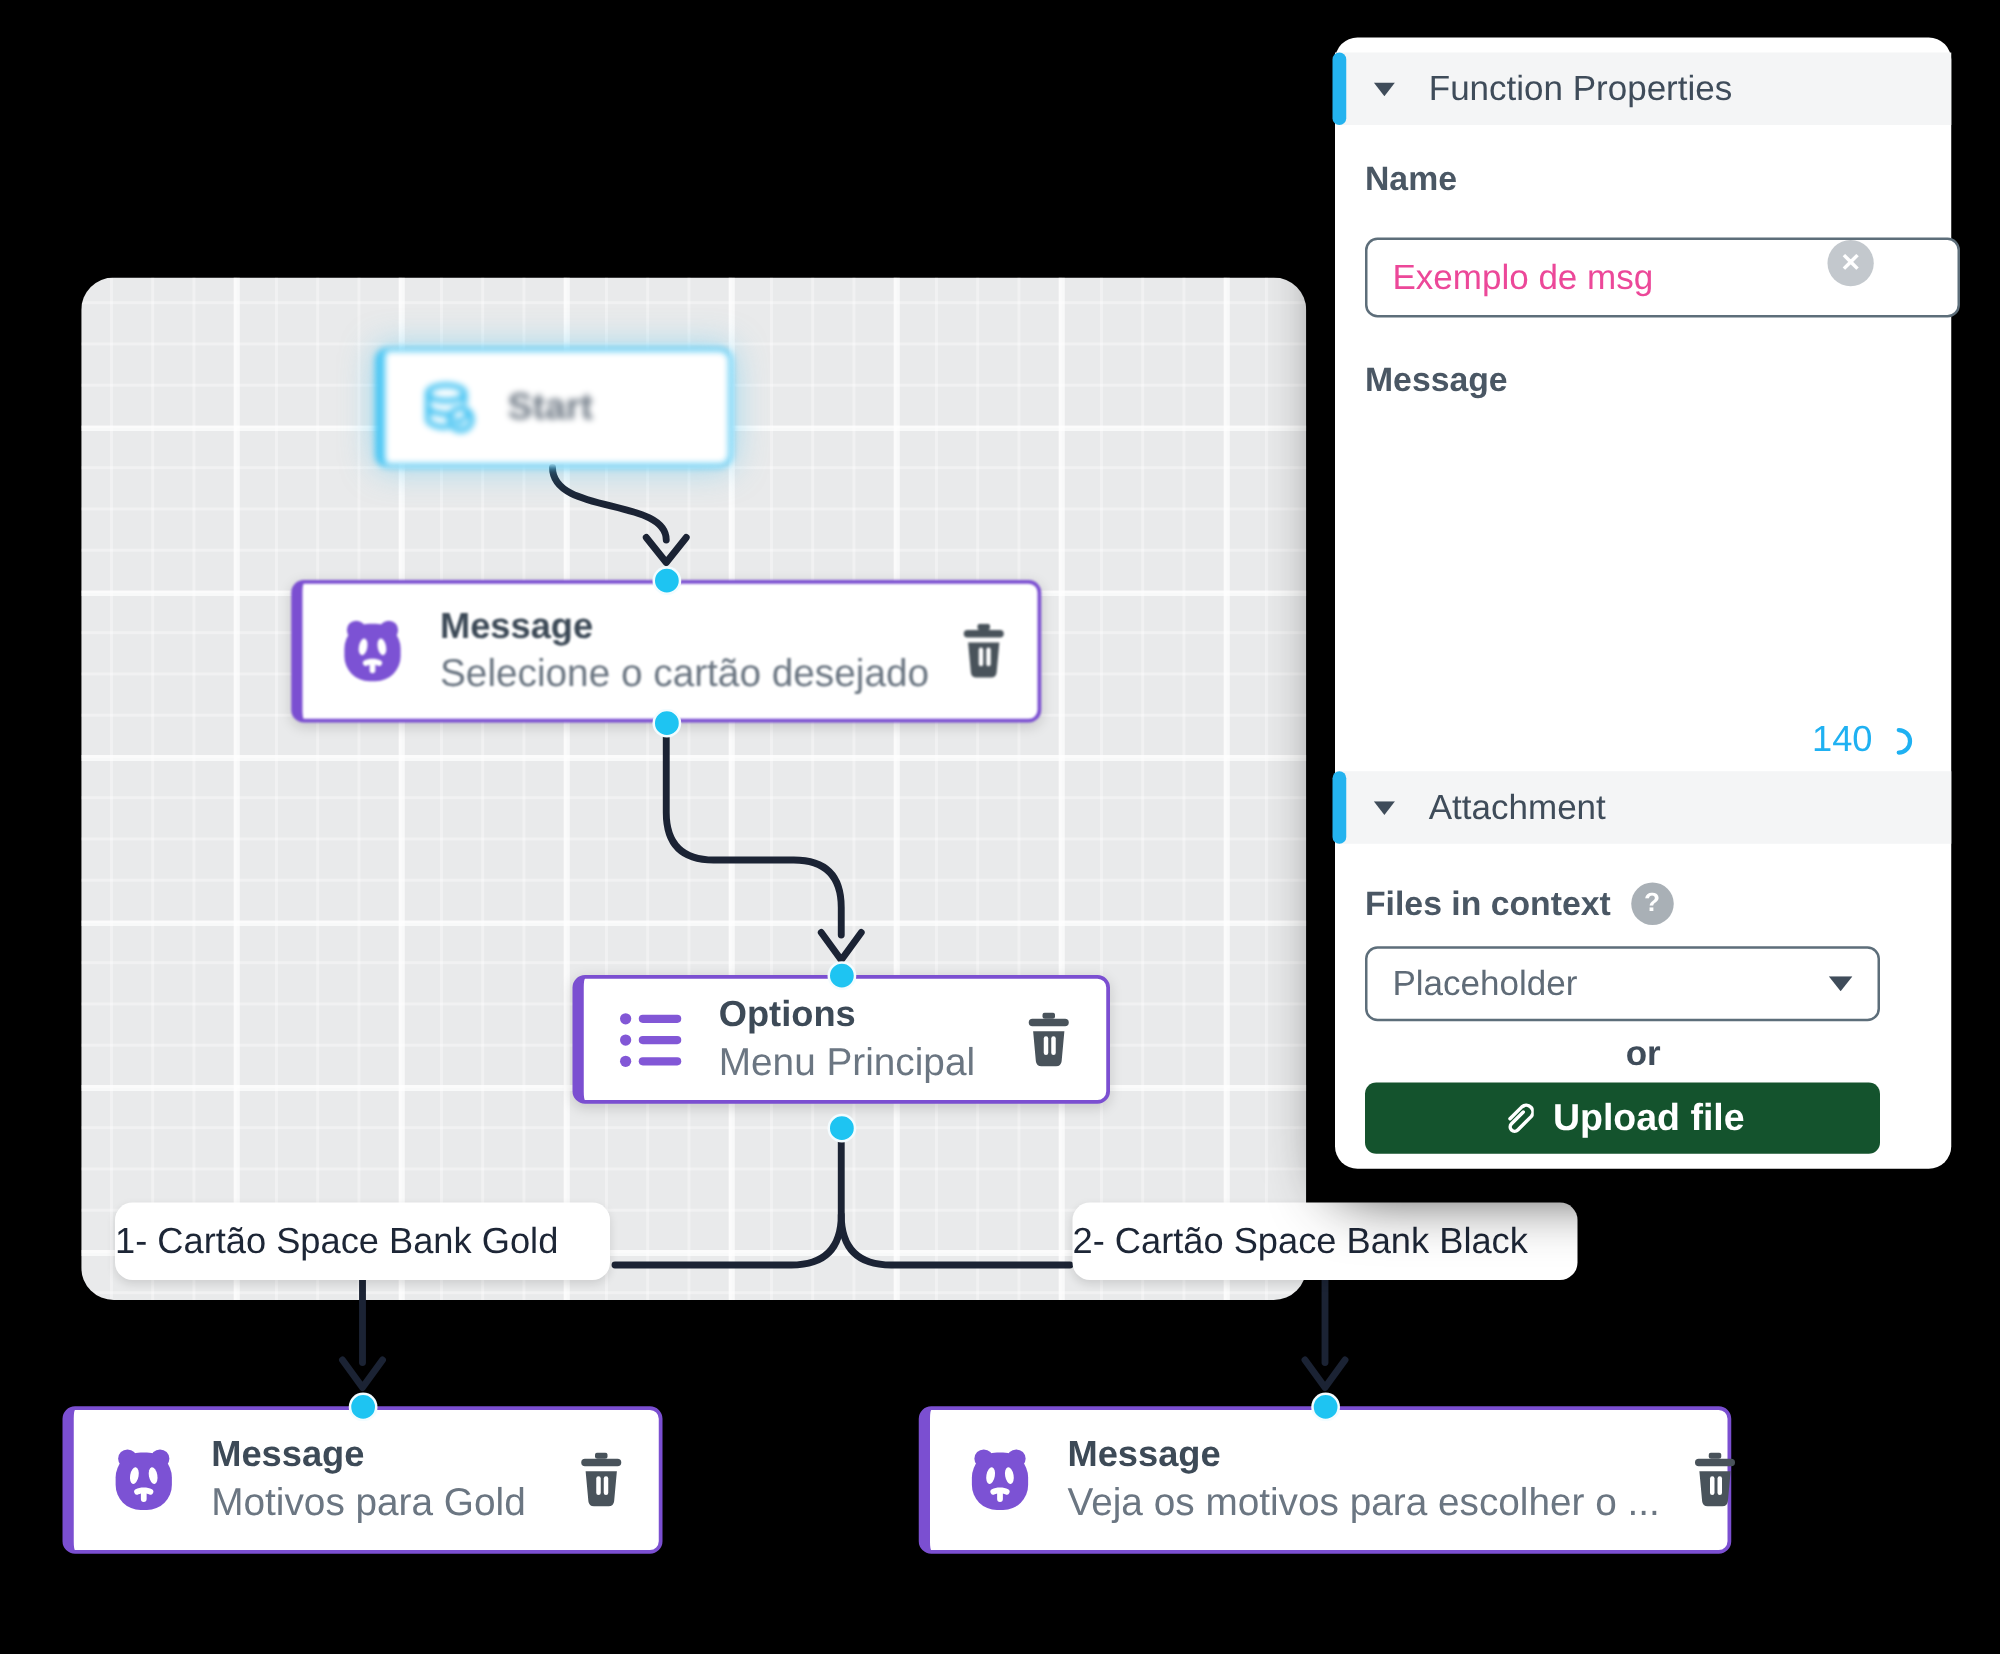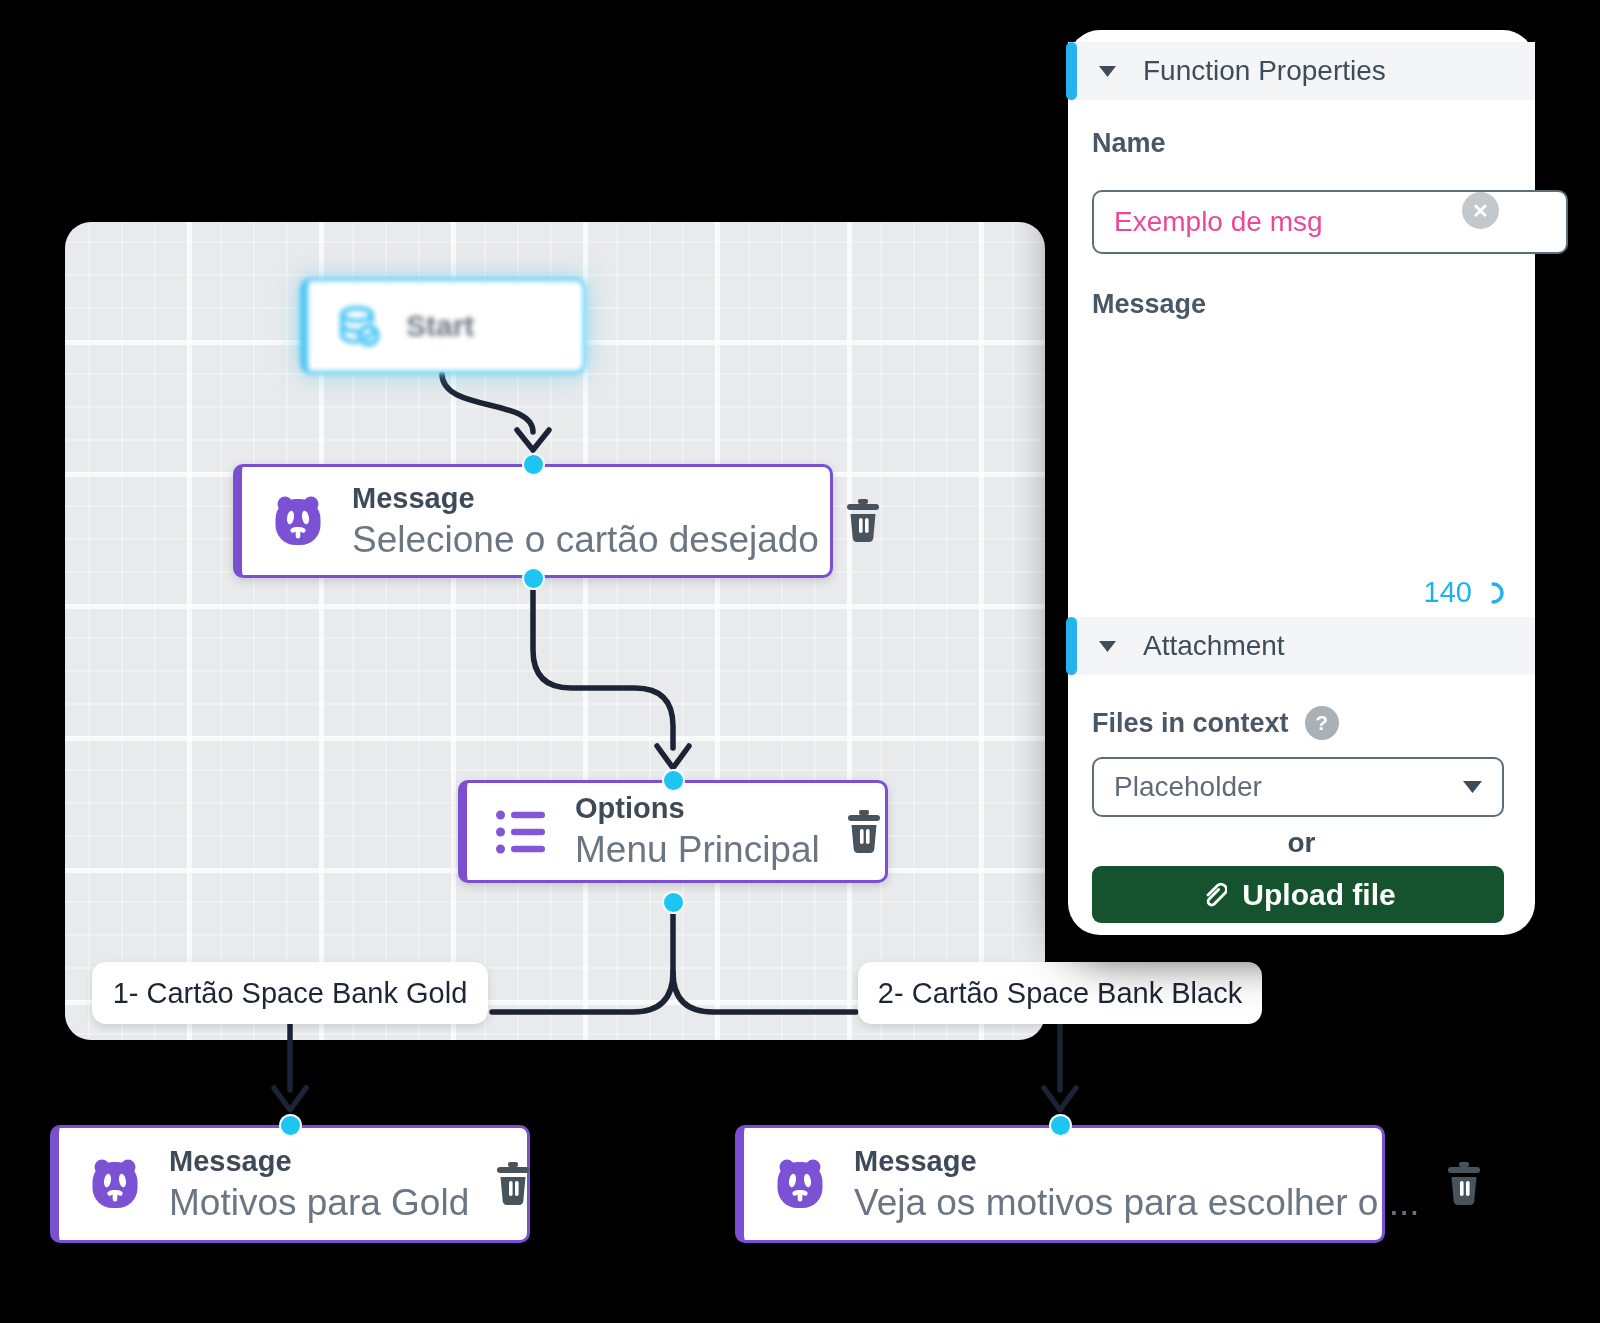"Function Properties" .panel { border-radius: 32px -> 18px; padding-left: none -> 26px }
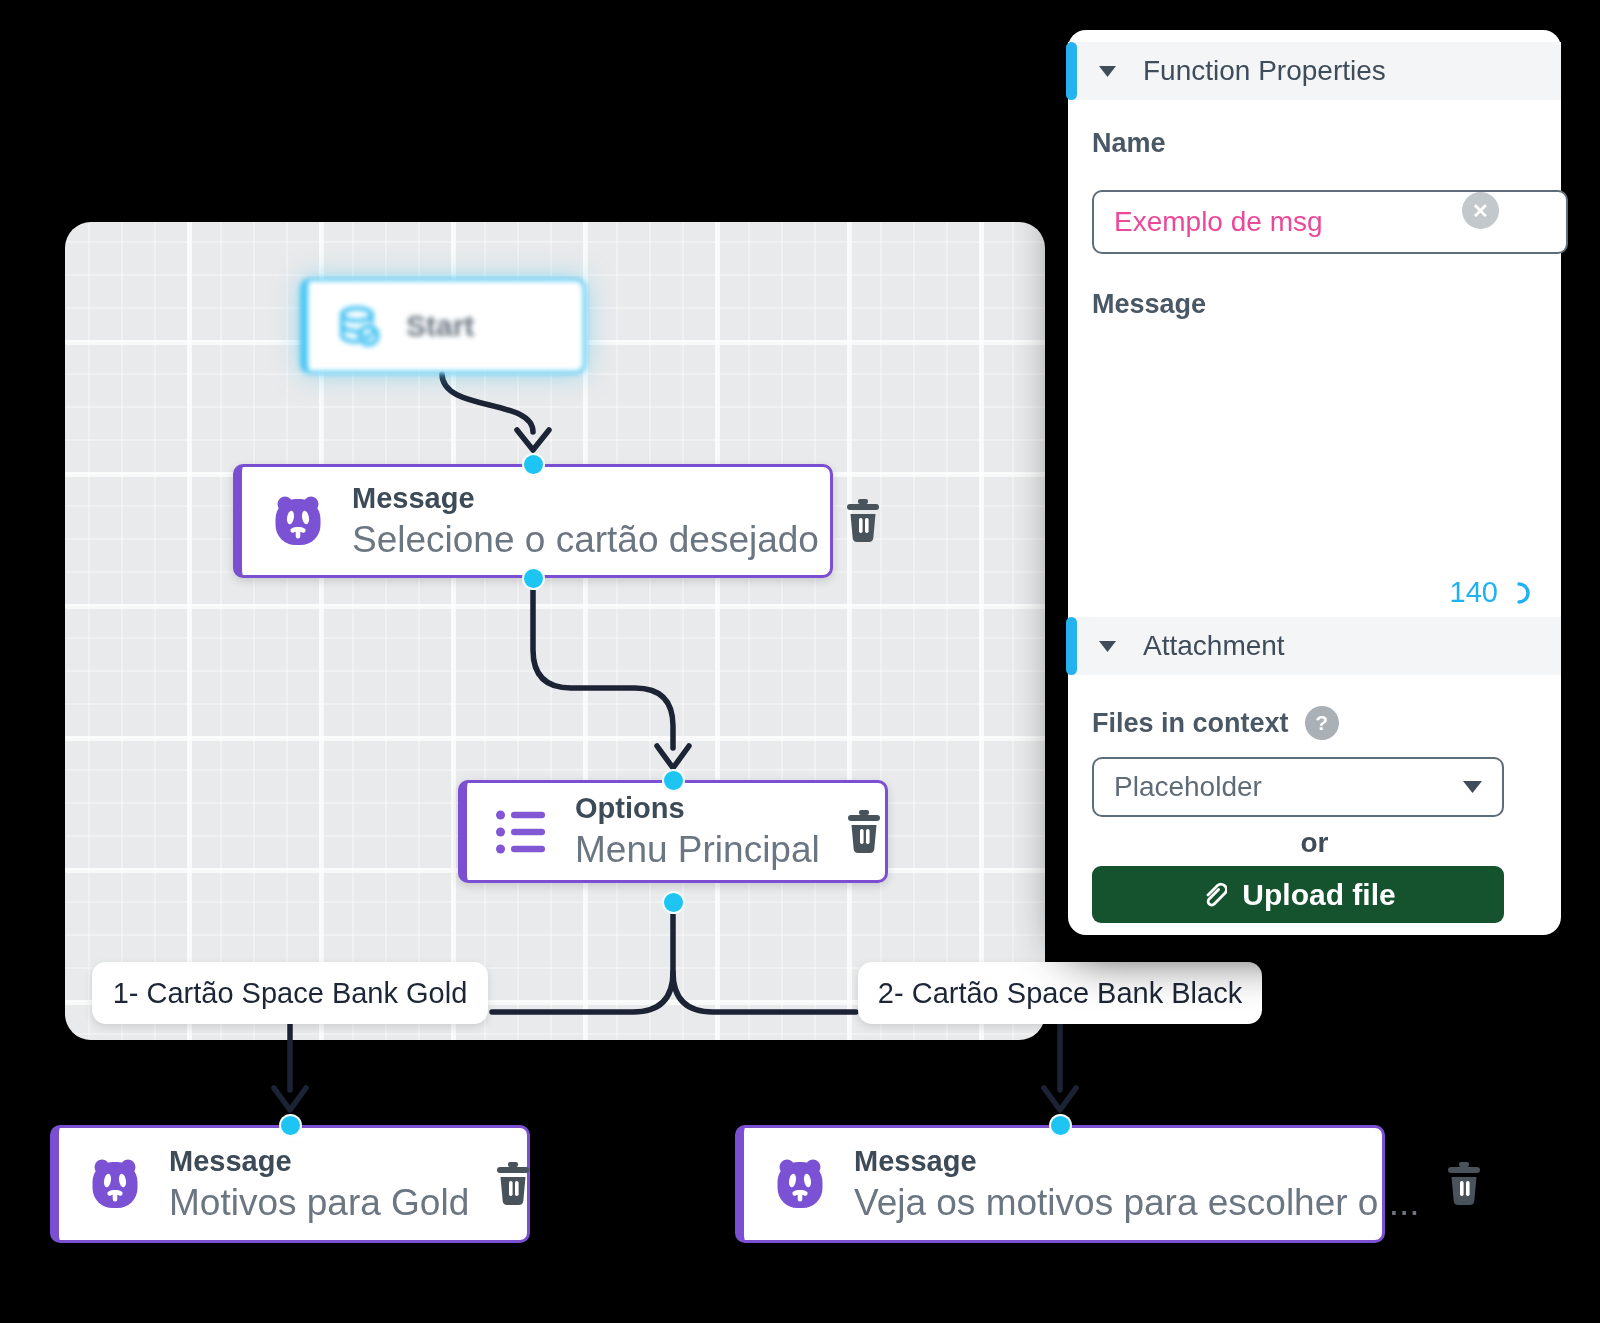"Selecione o cartão desejado" .node .subtitle { font-size: 37px -> 31px }
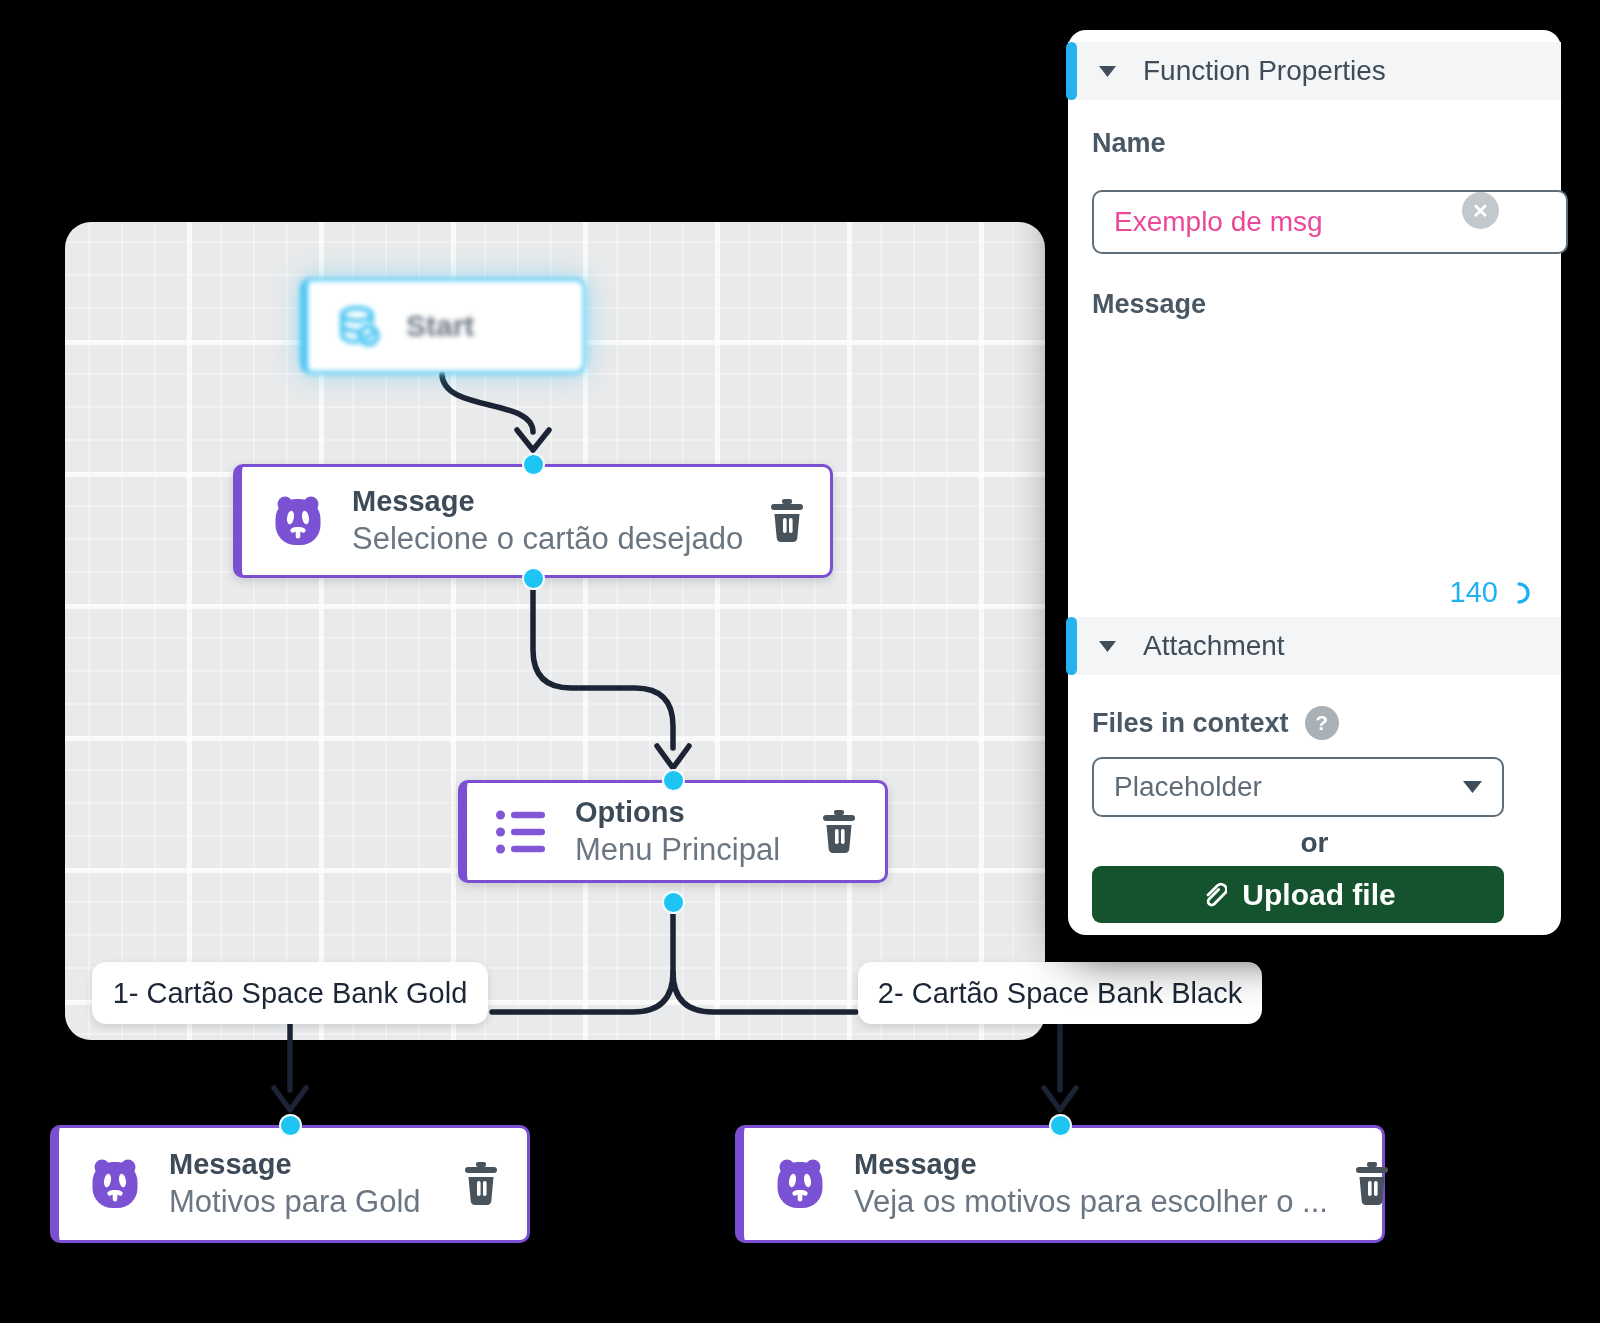"1- Cartão Space Bank Gold" .pill { justify-content: center -> flex-start }
